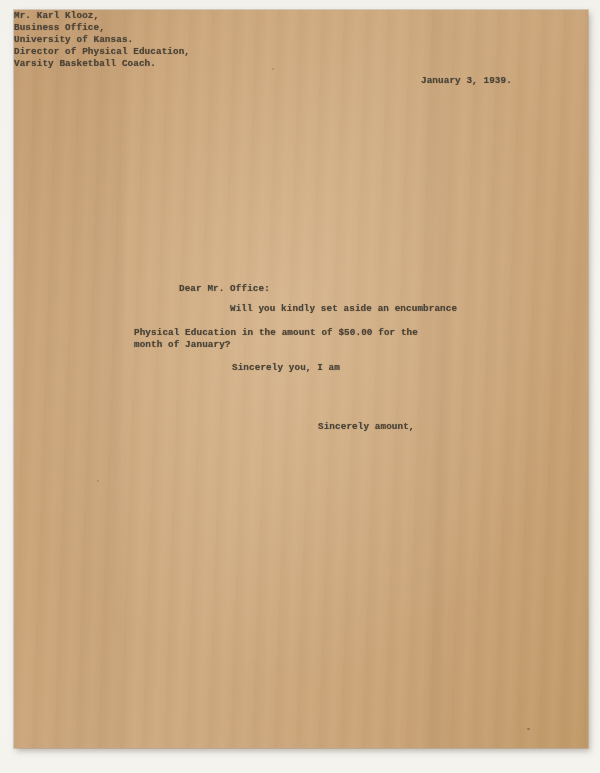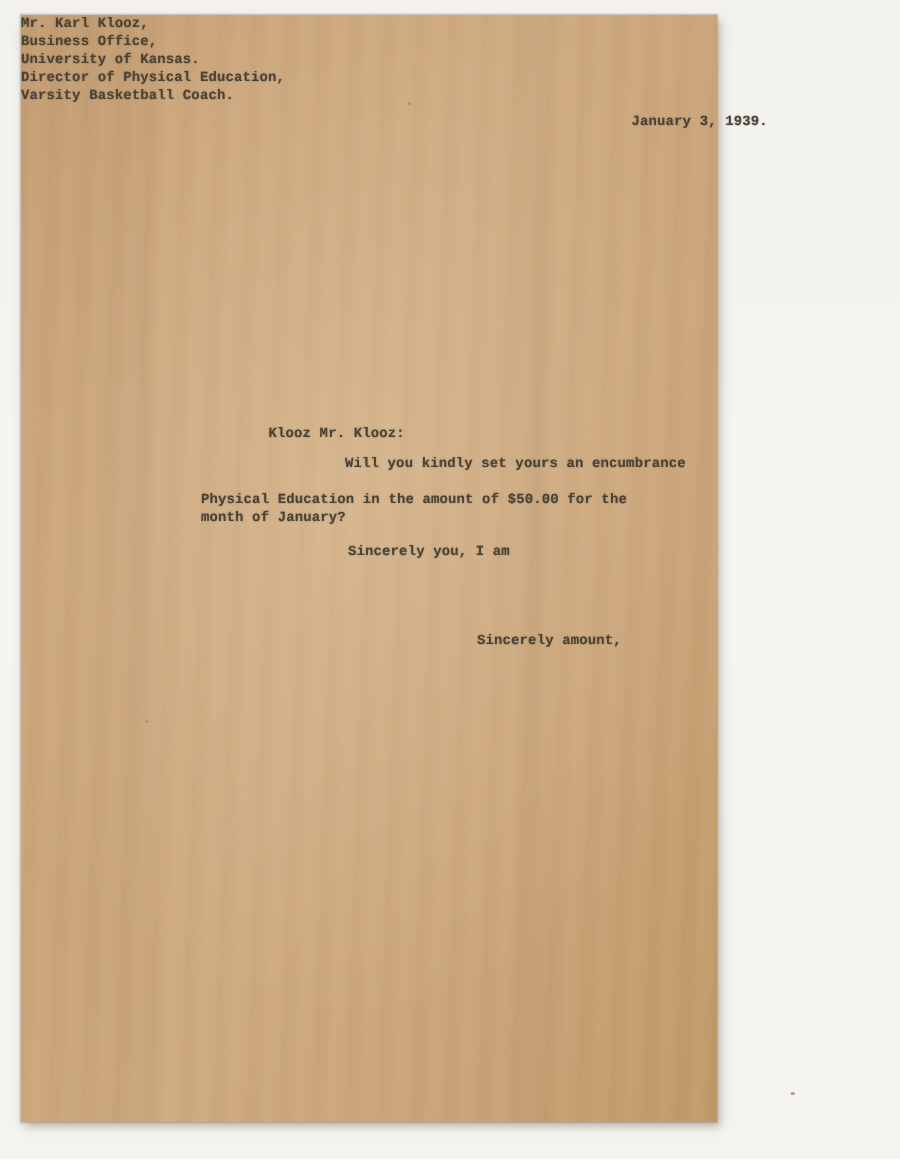"January 3, 1939." .paper { width: 464px -> 574px }
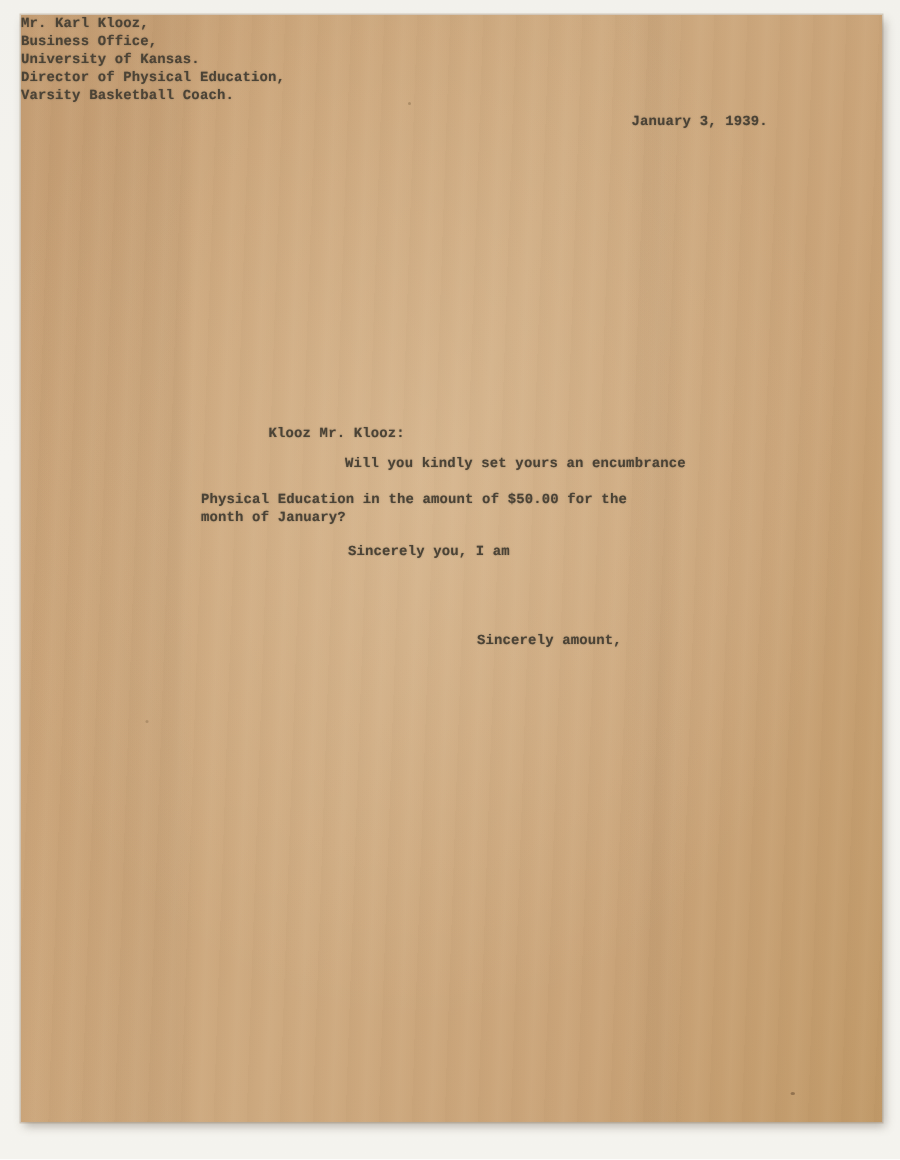"Klooz Mr. Klooz:" div.tw { text: Klooz Mr. Klooz -> Dear Mr. Office }
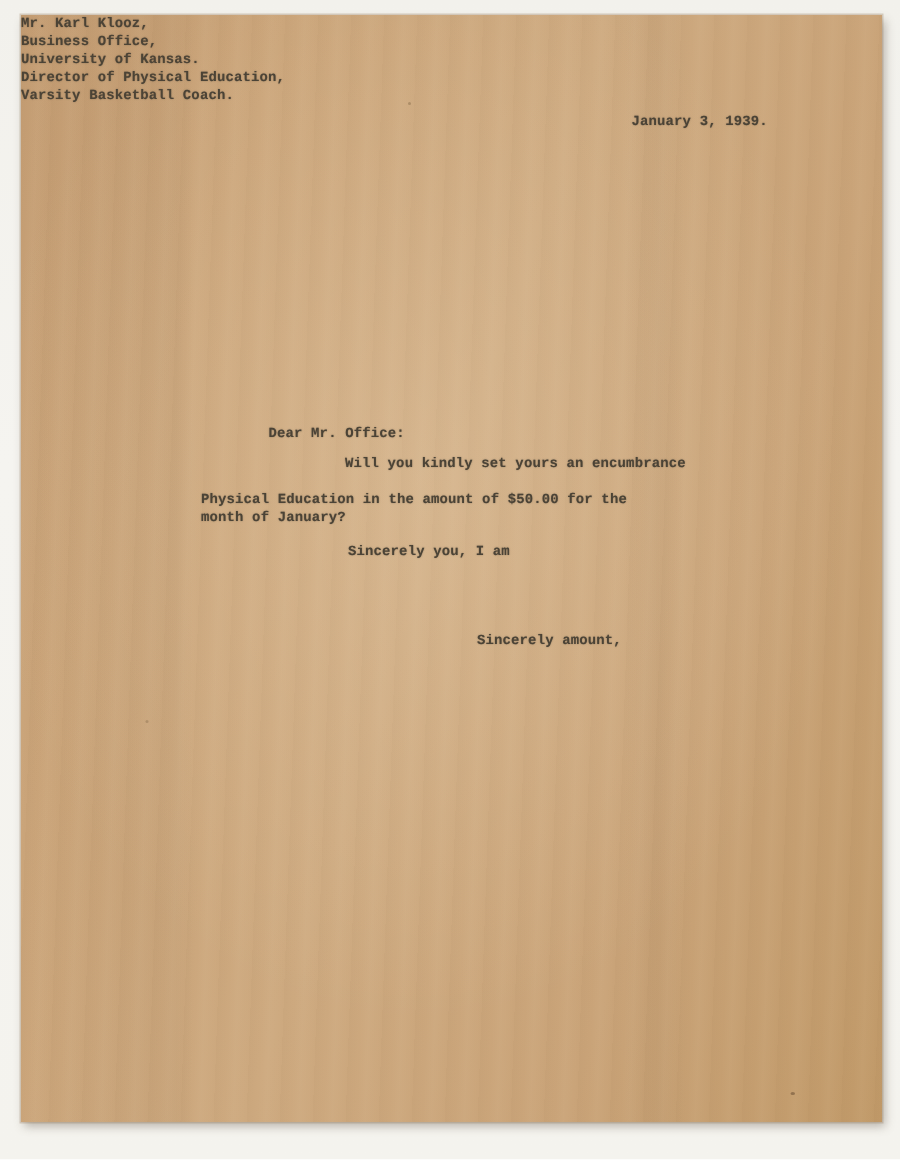"Will you kindly set yours" div.tw { text: yours -> aside }
